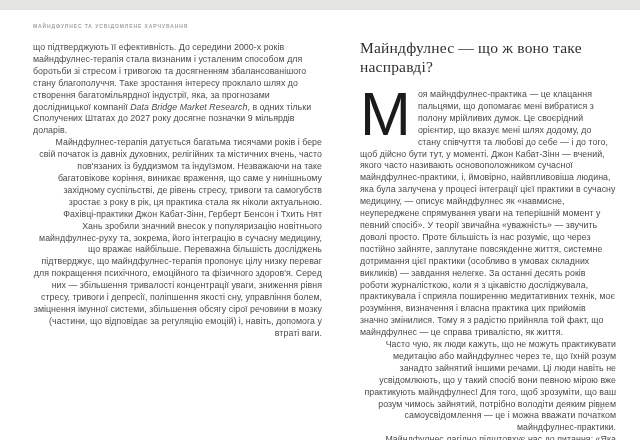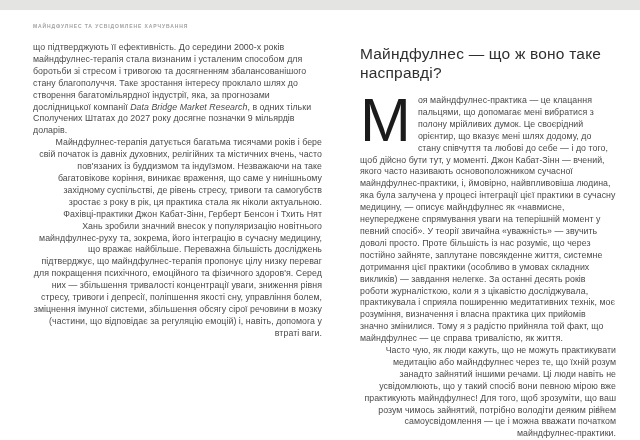"Майндфулнес — що ж воно" .chapter-heading { font-family: none -> Liberation Serif, serif; margin: 6px 0 13px 0 -> 0 0 13px 0 }
